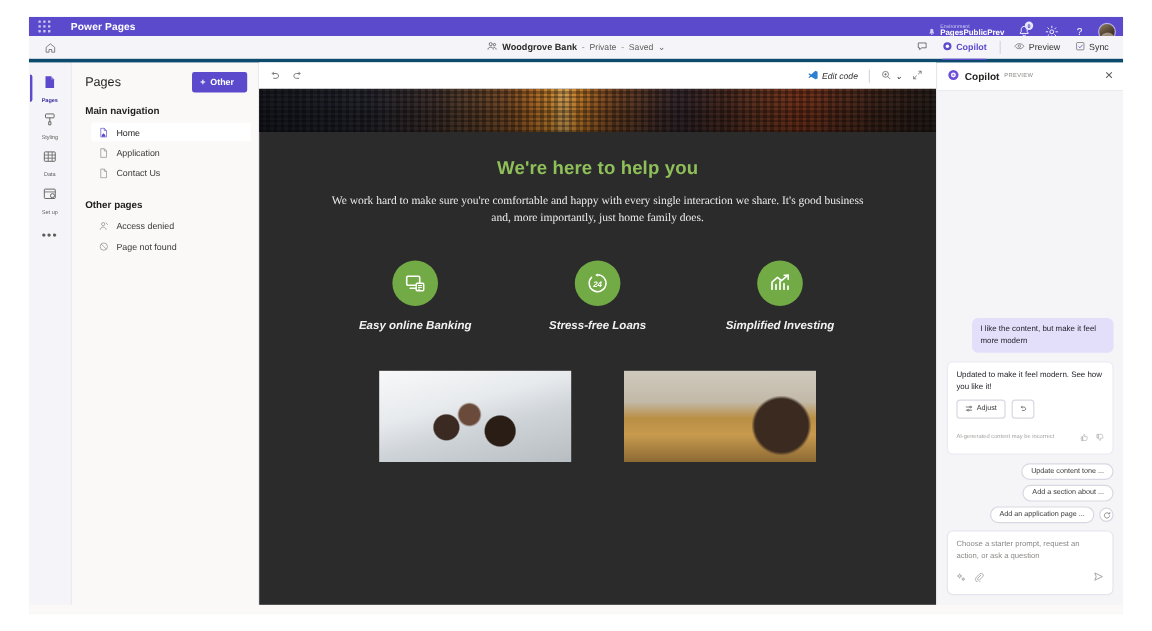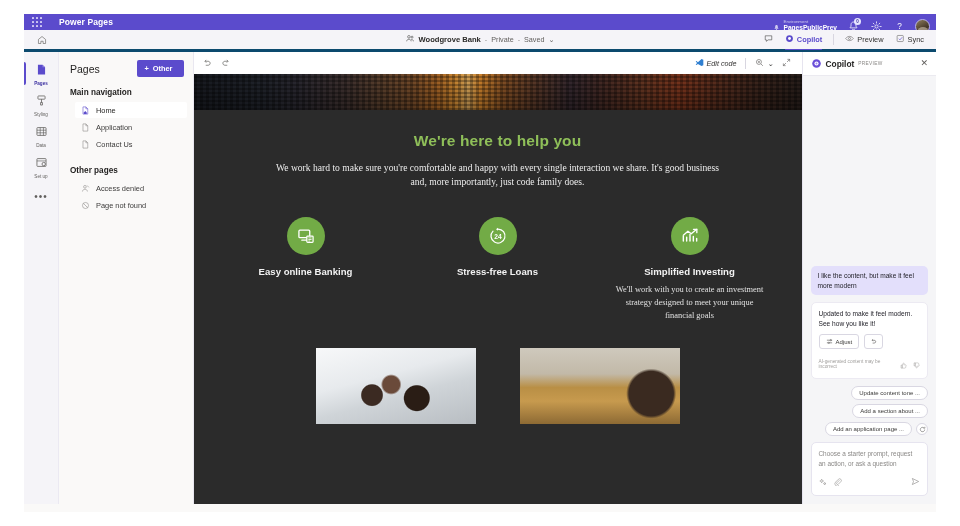"We work hard to make" div.h-sub { text: code -> home }
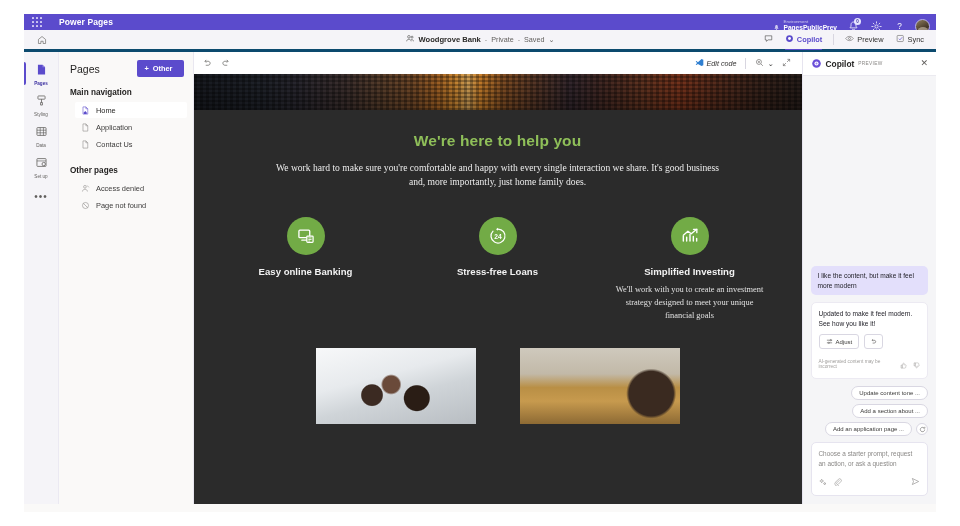"Easy online Banking" .features { font-style: none -> italic; gap: 40px -> none }
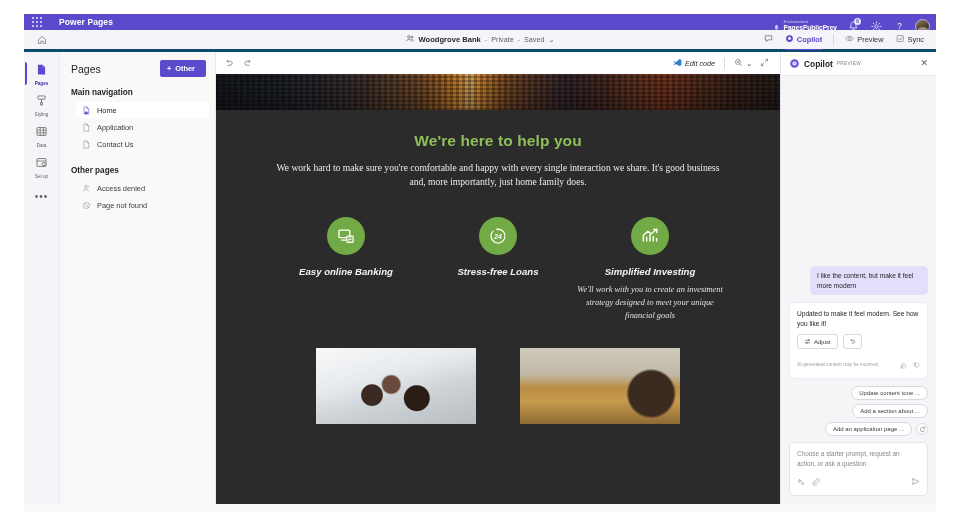"We'll work with you to" div.feat-p { html: <div>We'll work with you to create an investment strategy designed to meet your unique financial goals</div> -> none }
